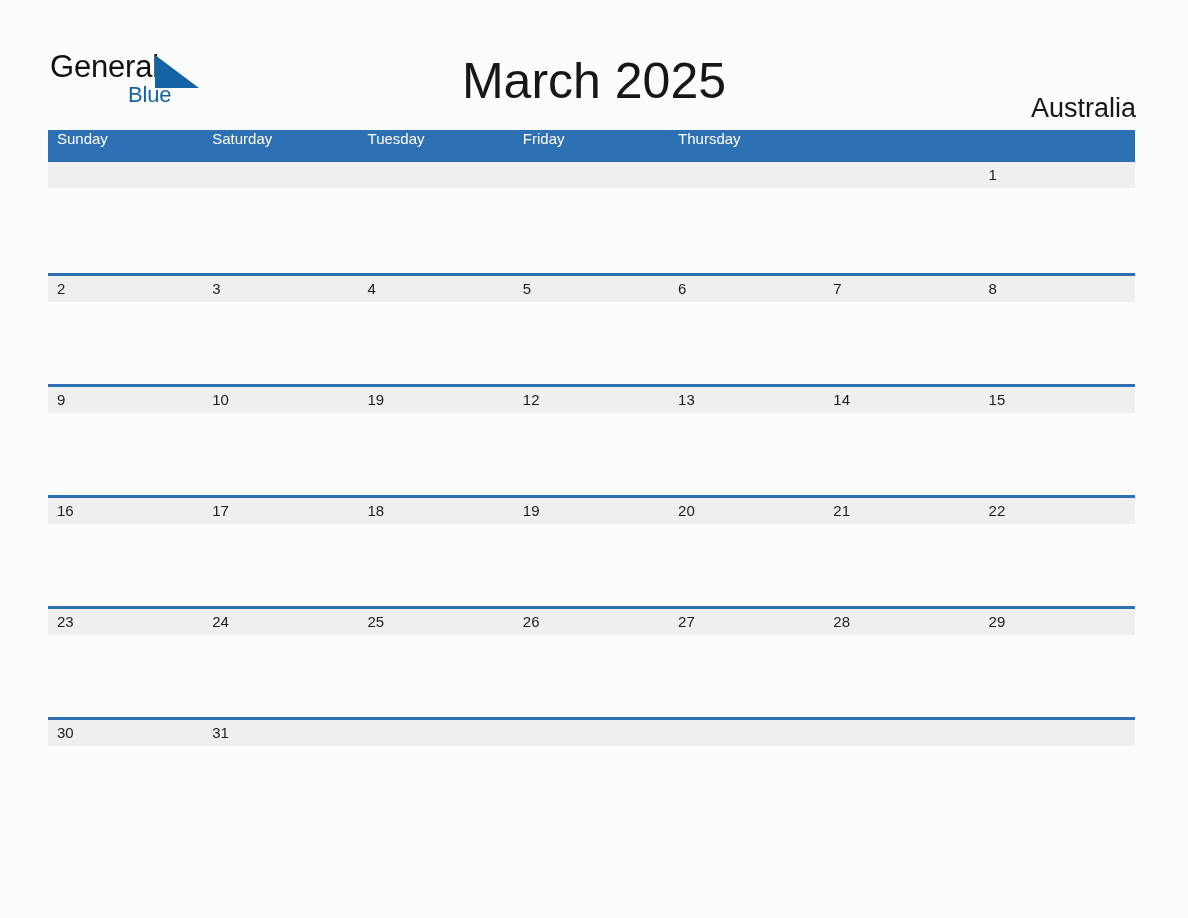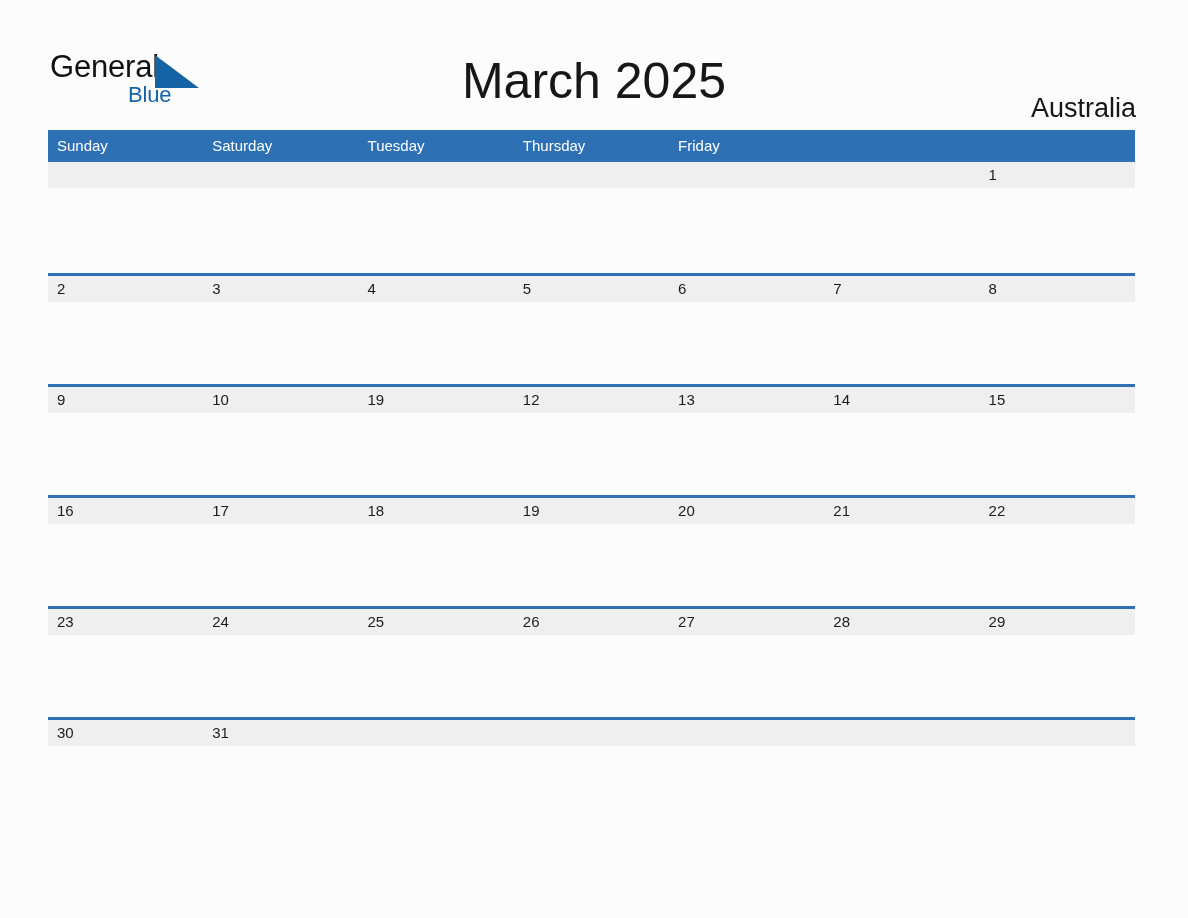"Sunday" .weekday-row .cal-cell { align-items: center -> none }
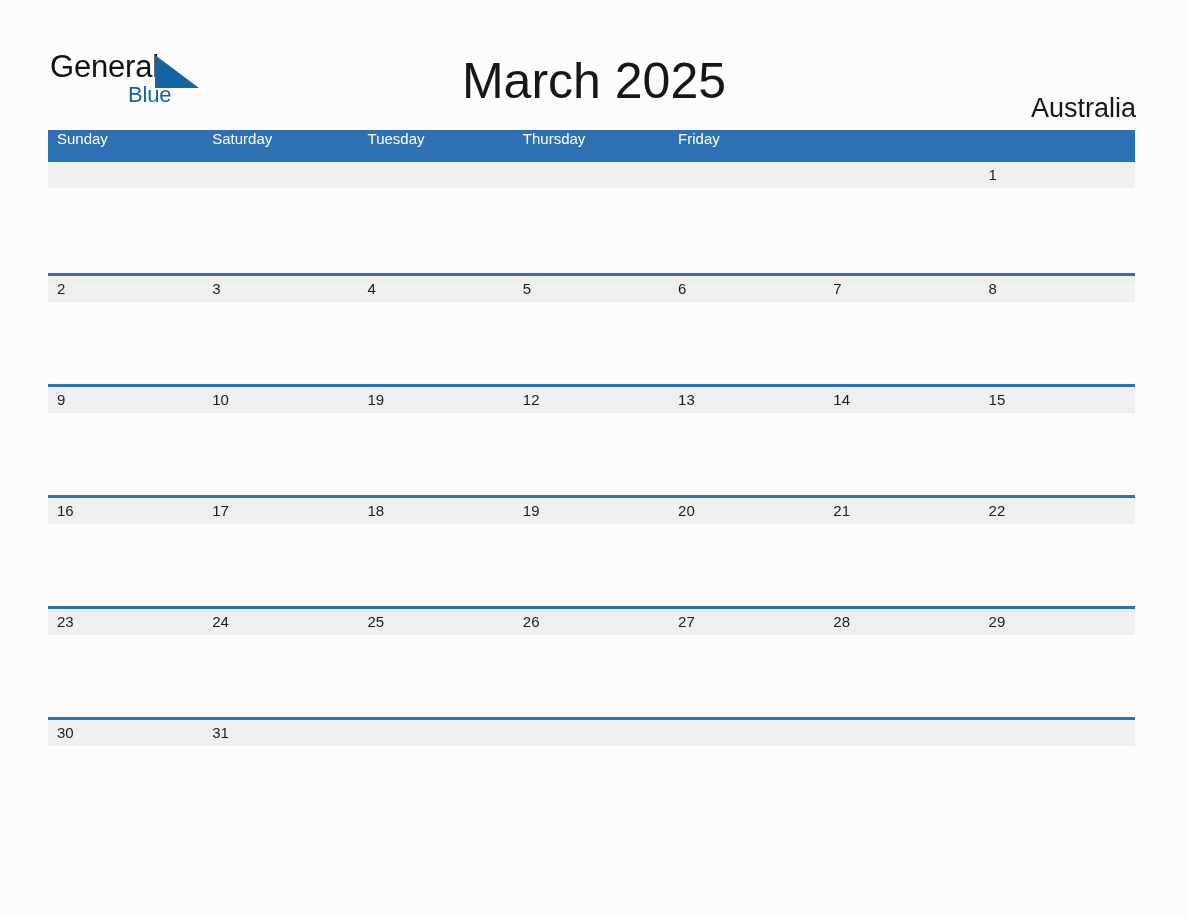"Thursday" div.cal-cell { order: before "Friday" -> after "Friday" }
